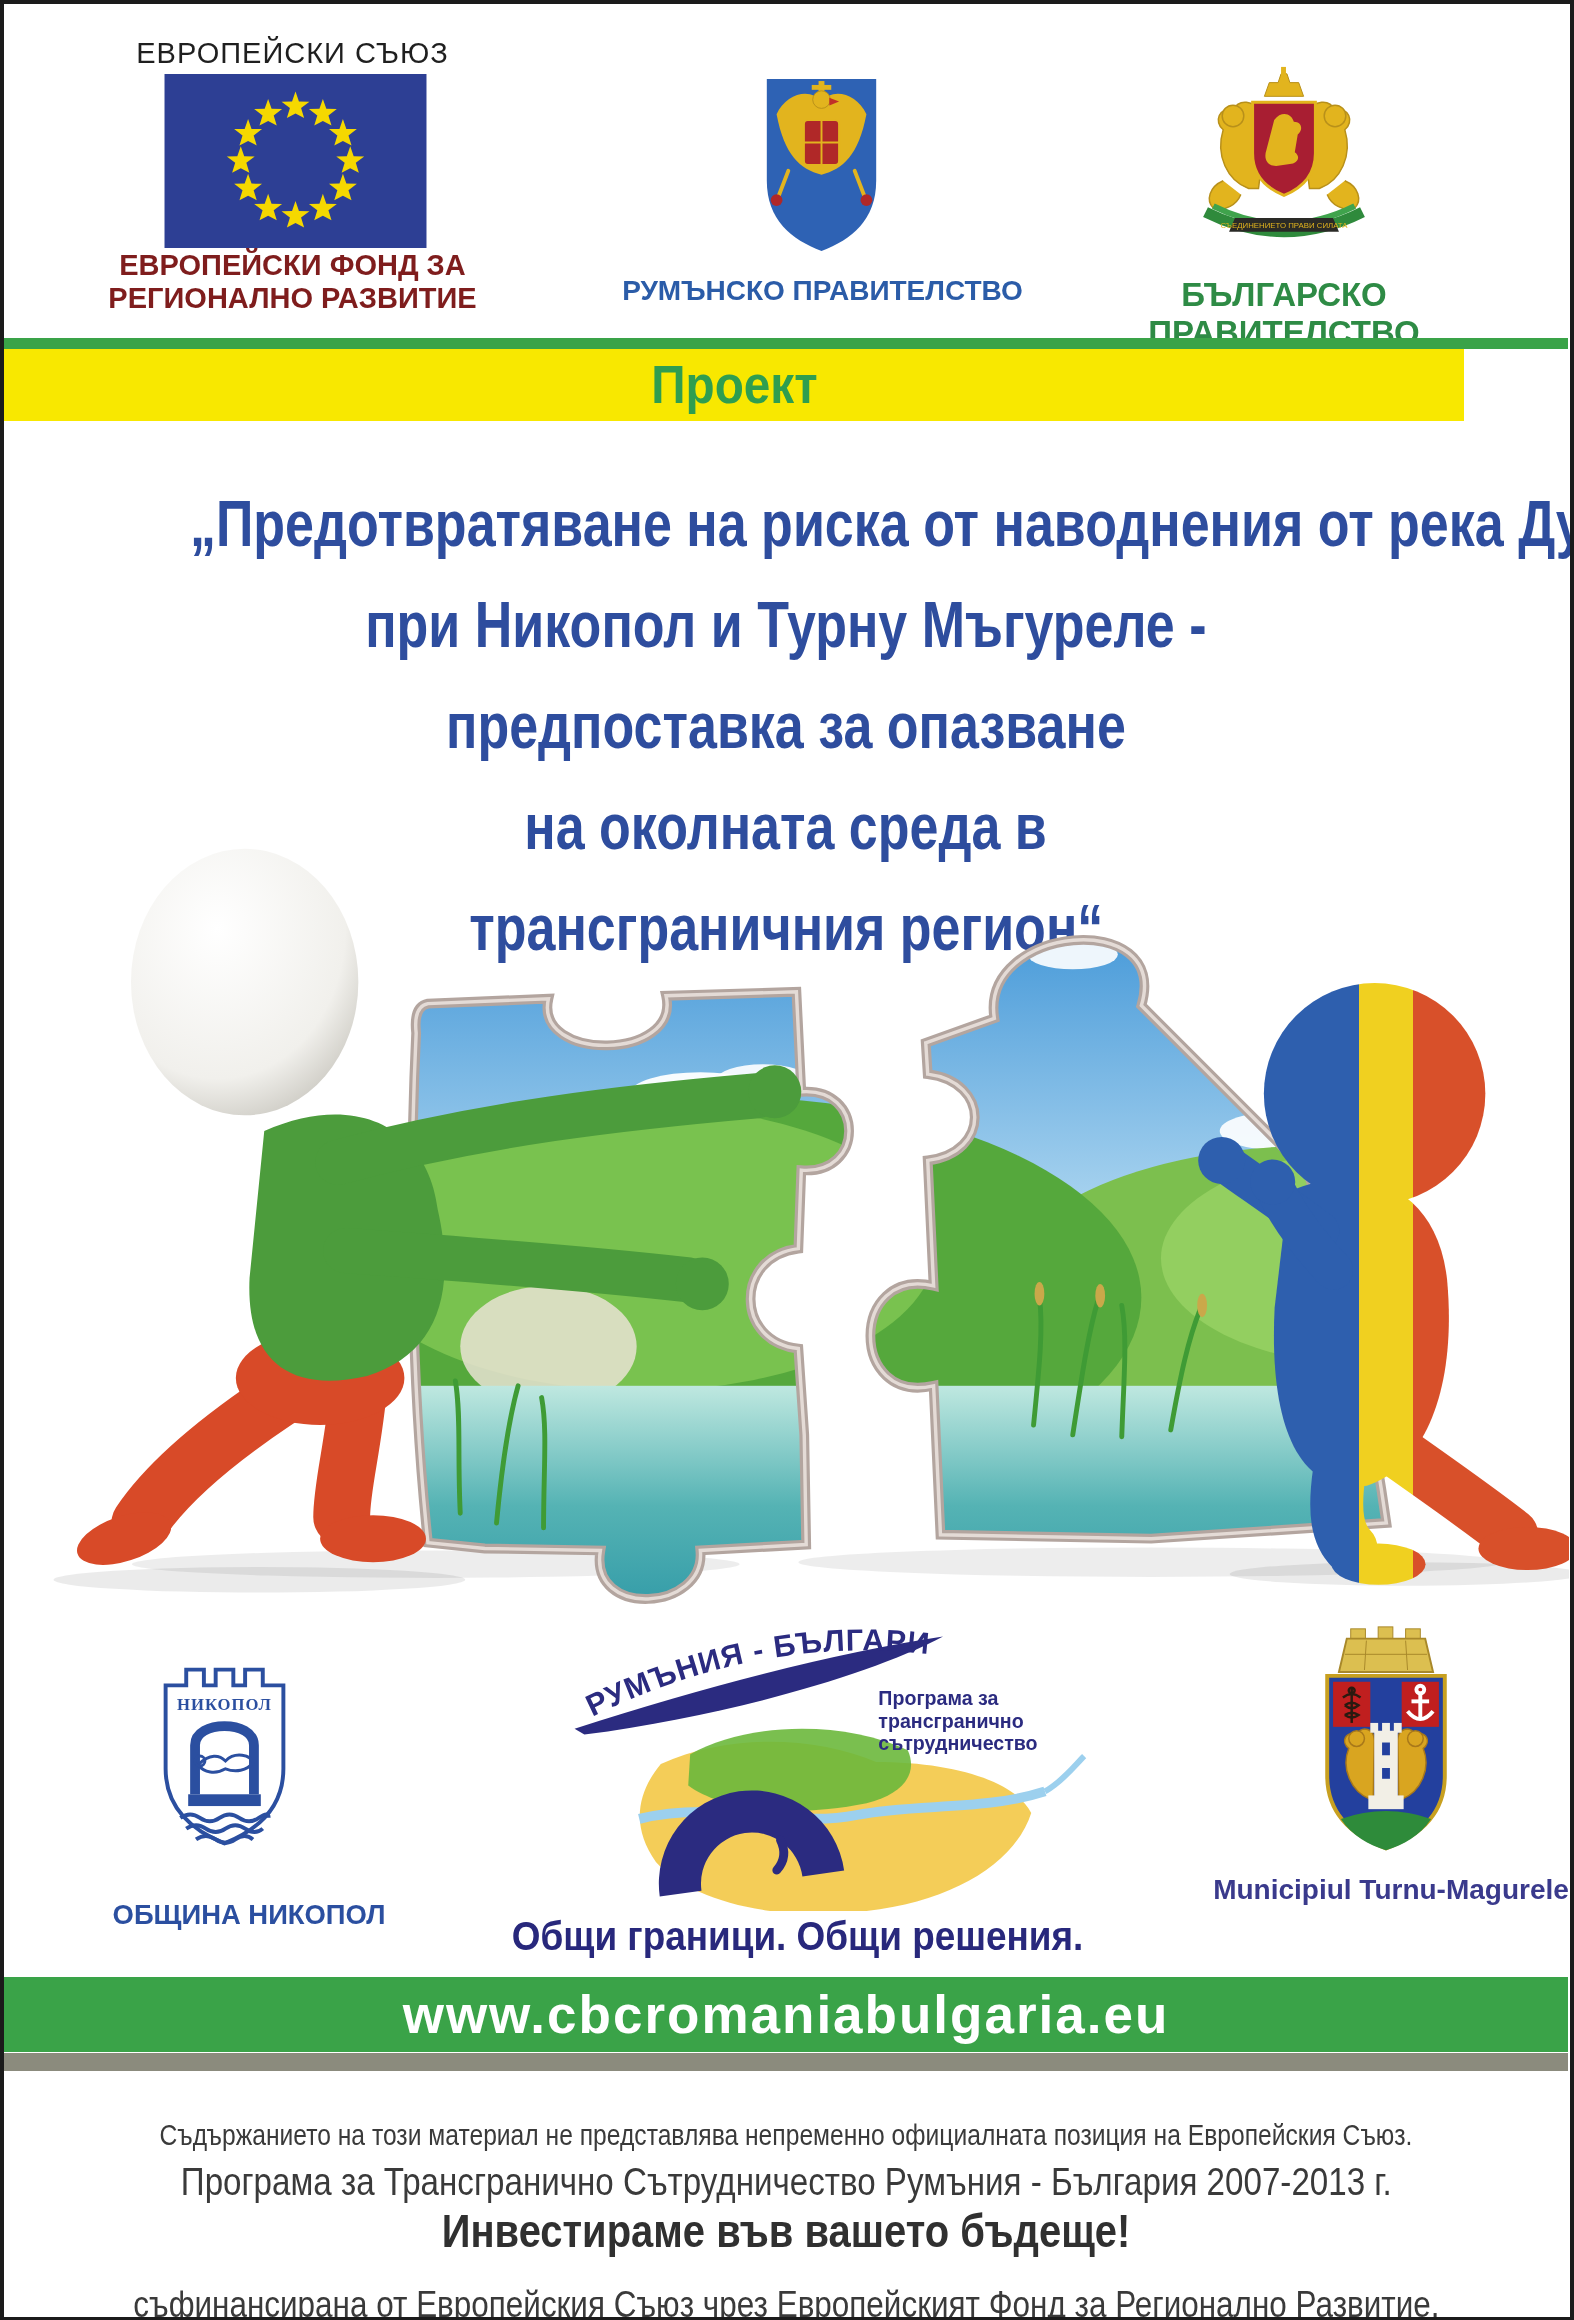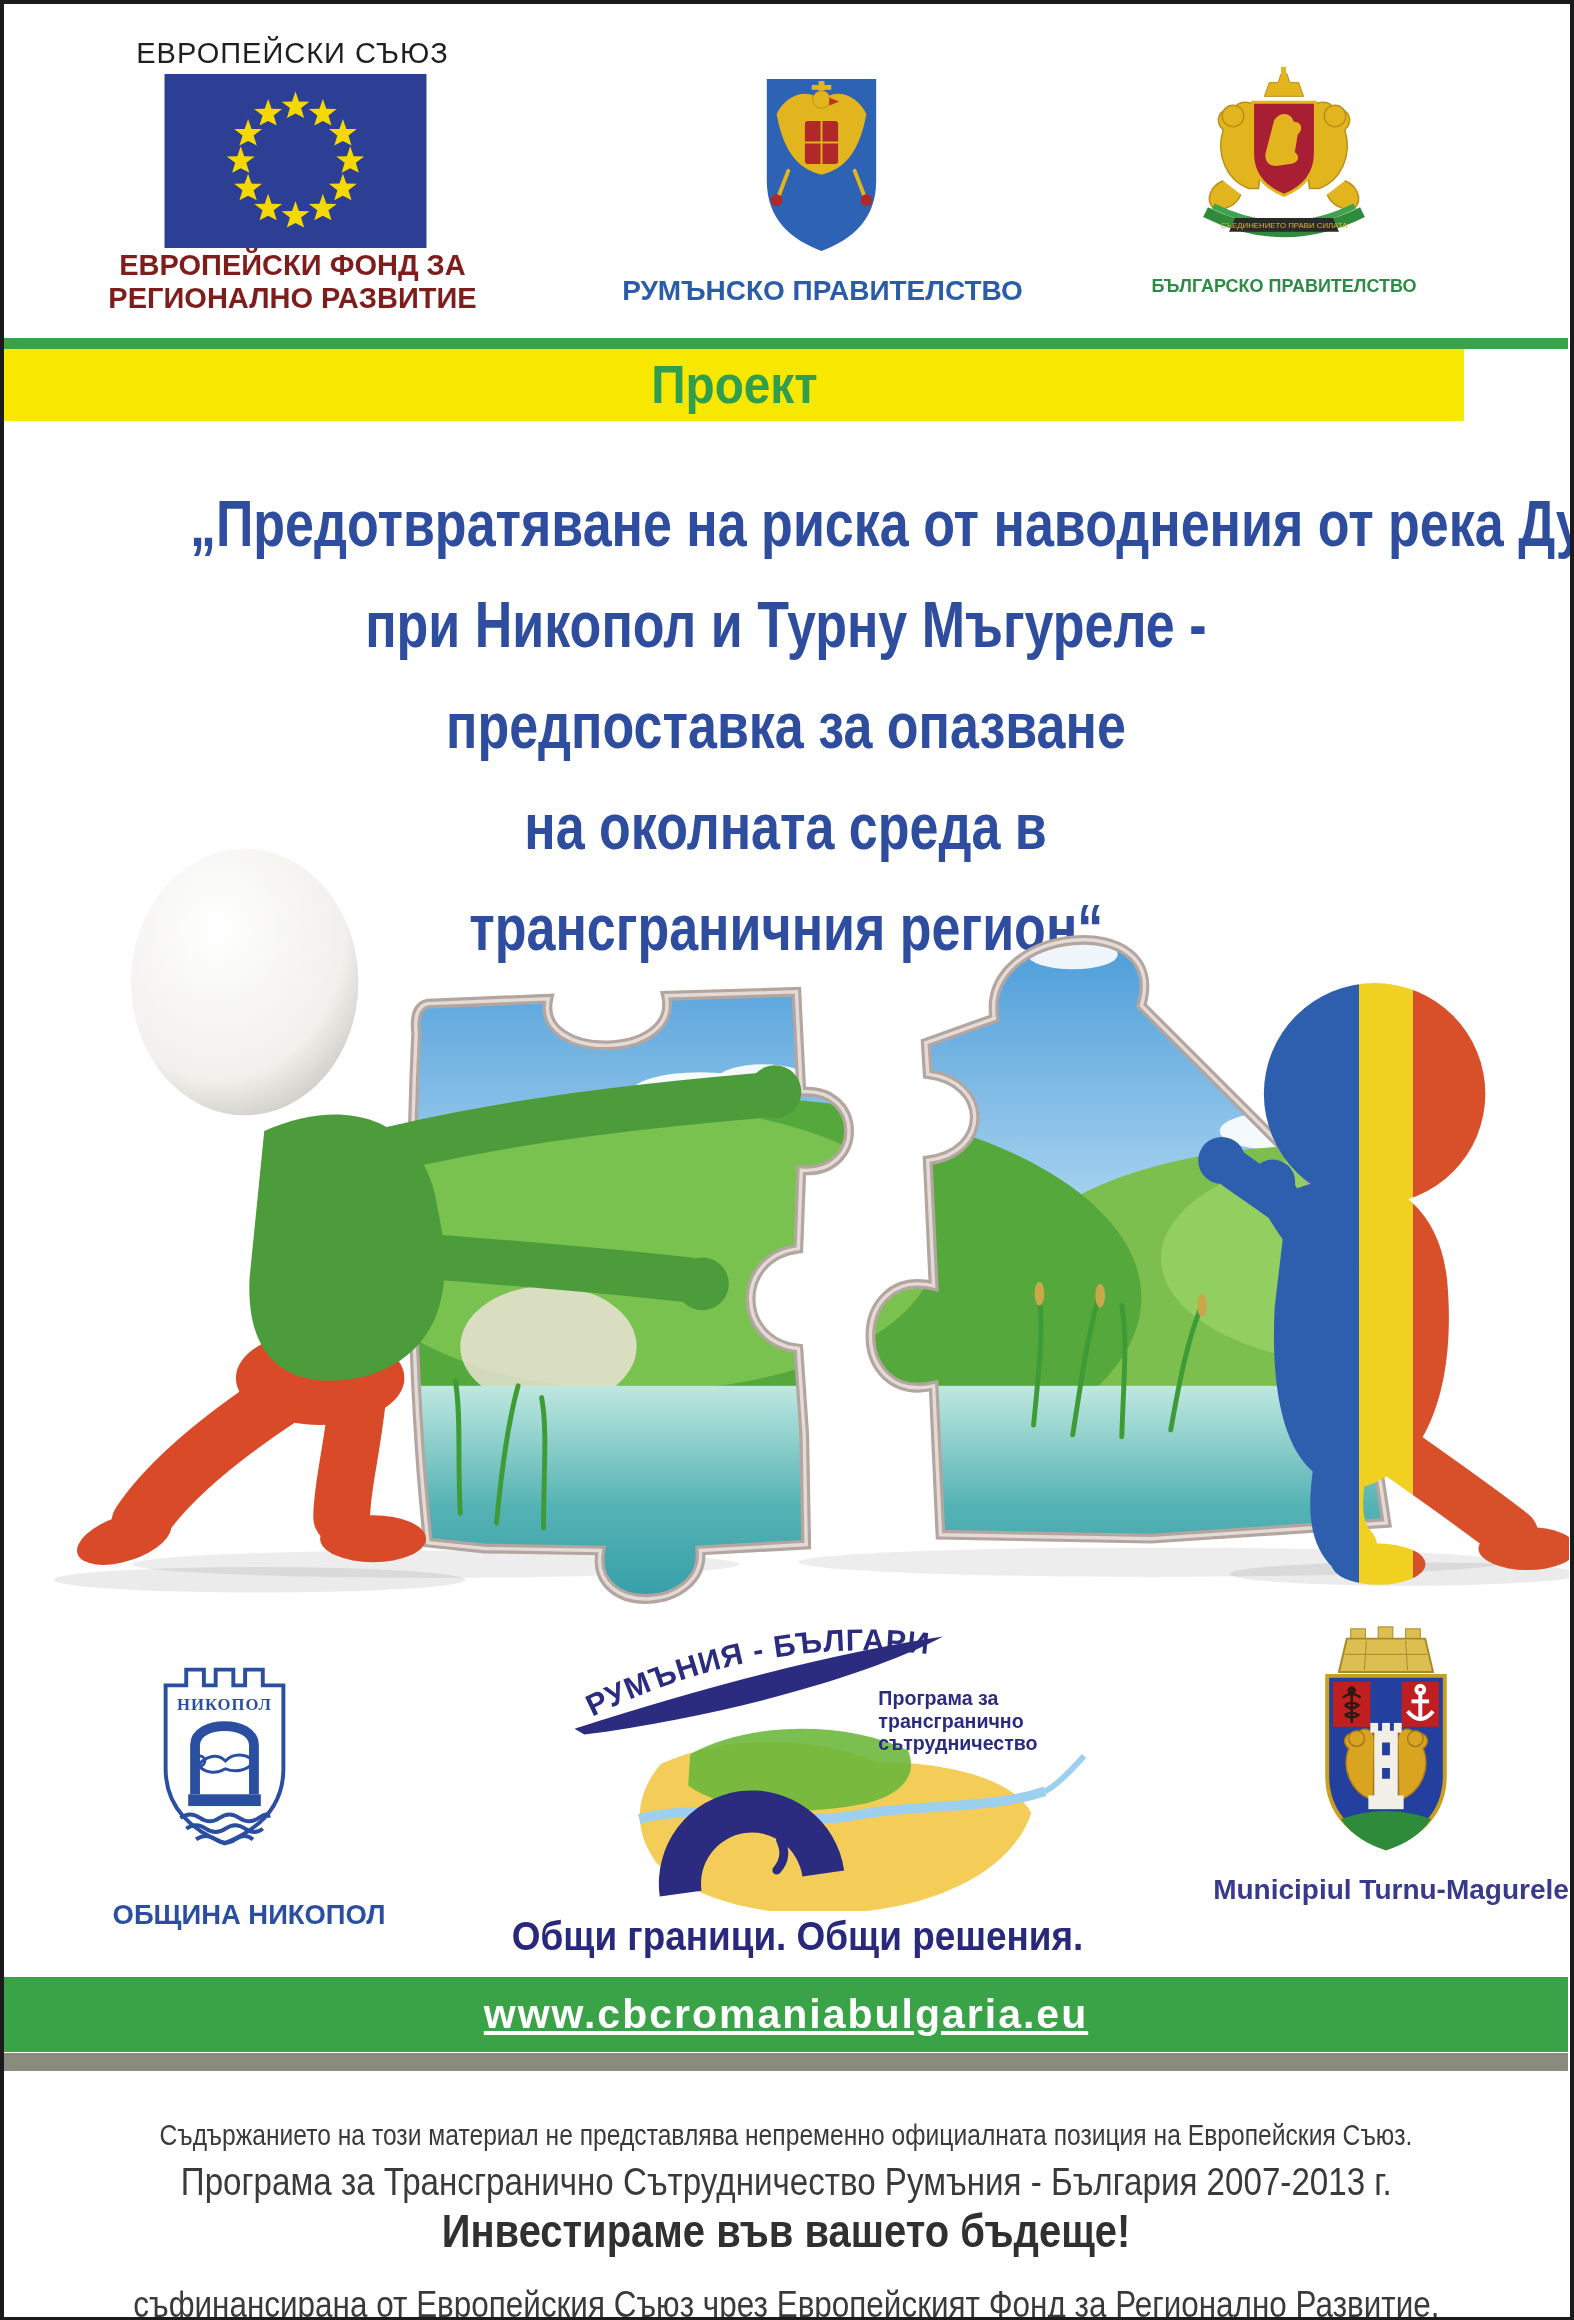"БЪЛГАРСКО ПРАВИТЕЛСТВО" .bg-cap { font-size: 18px -> 33px }
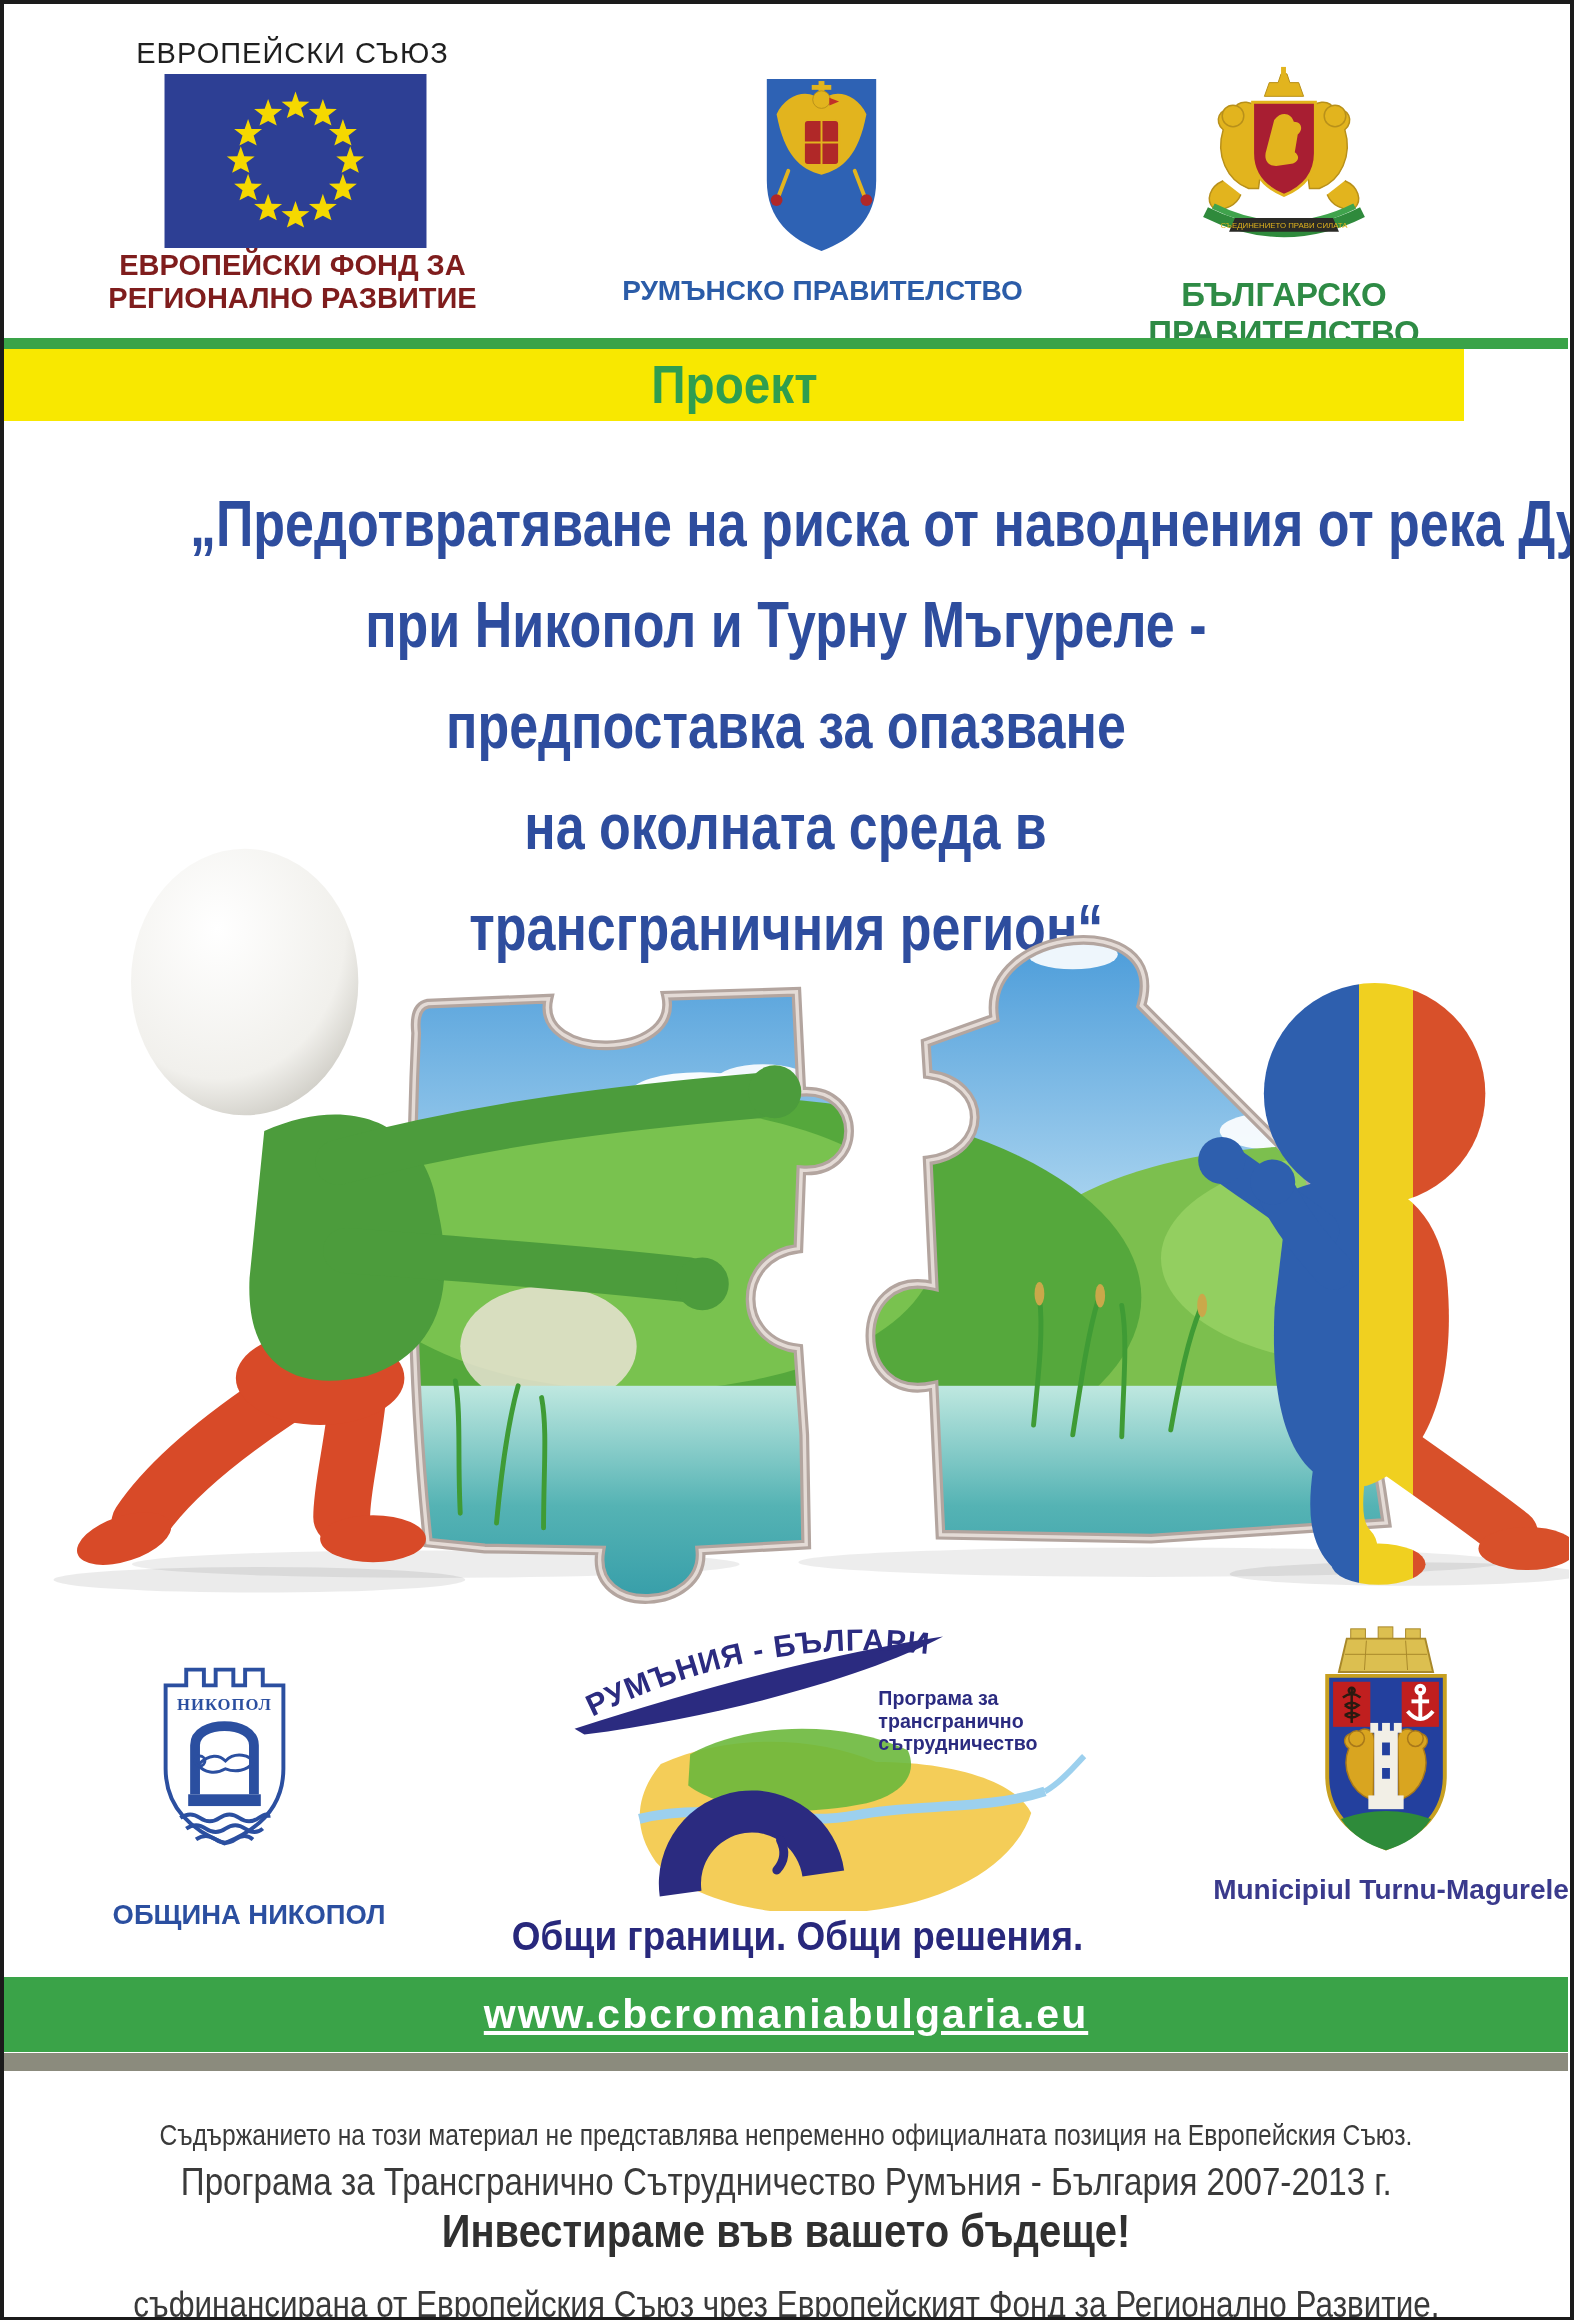"www.cbcromaniabulgaria.eu" .url-bar span { font-size: 41px -> 53px; text-decoration: underline -> none }
